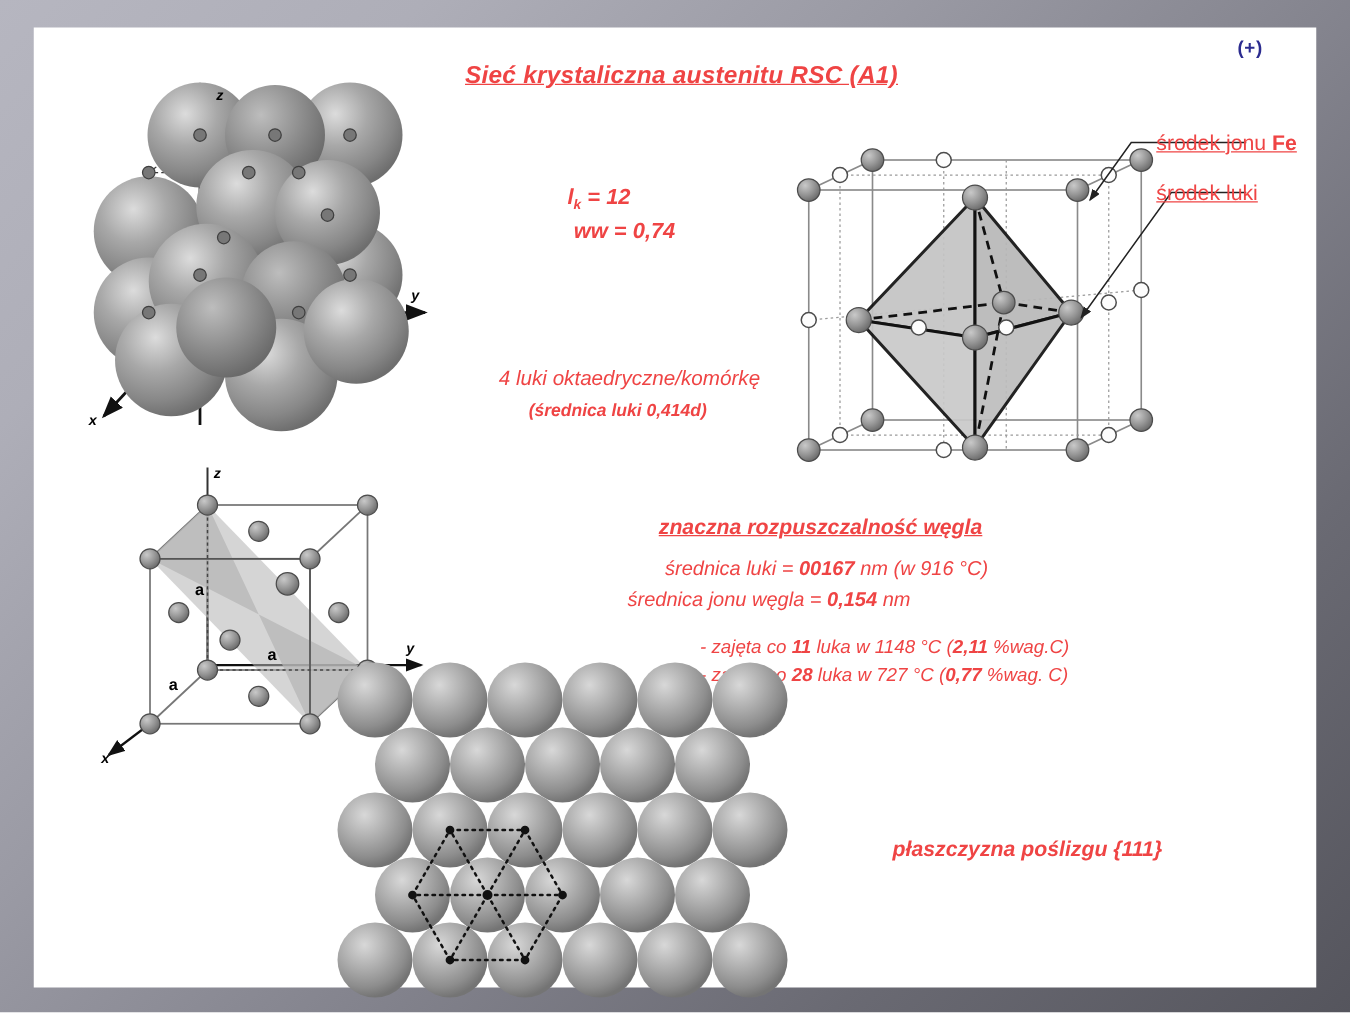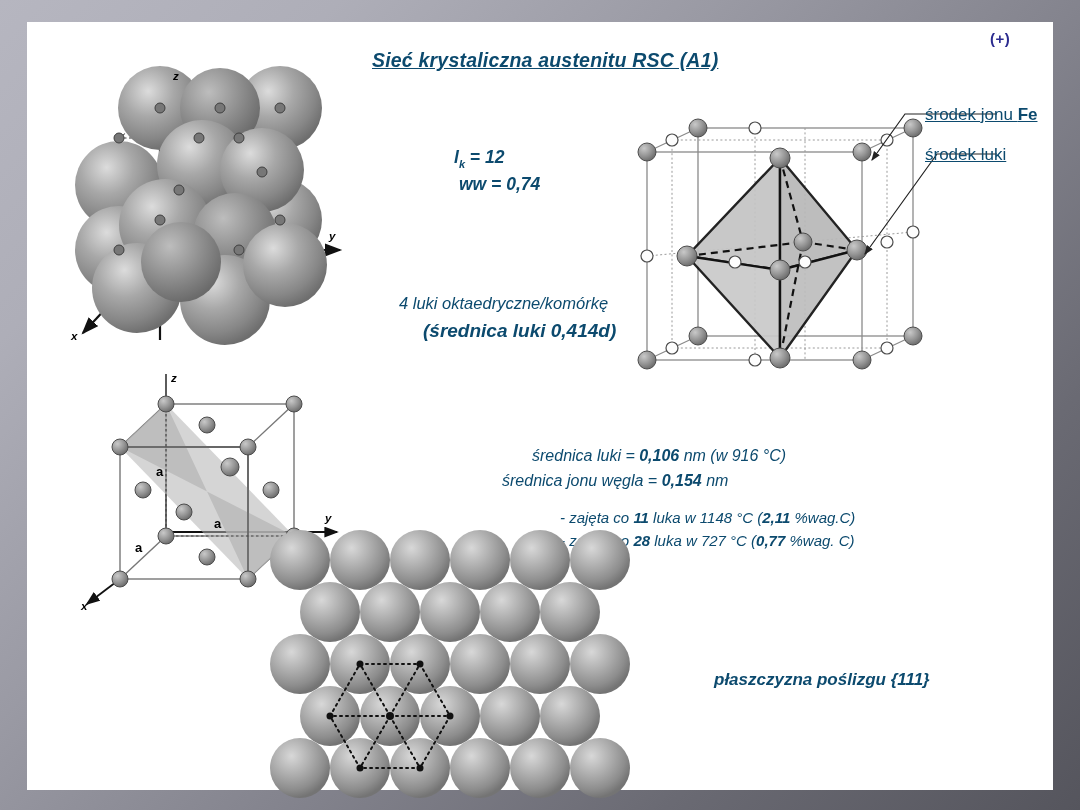"Sieć krystaliczna austenitu RSC (A1)" .txt { color: #0c4a6e -> #ef4444 }
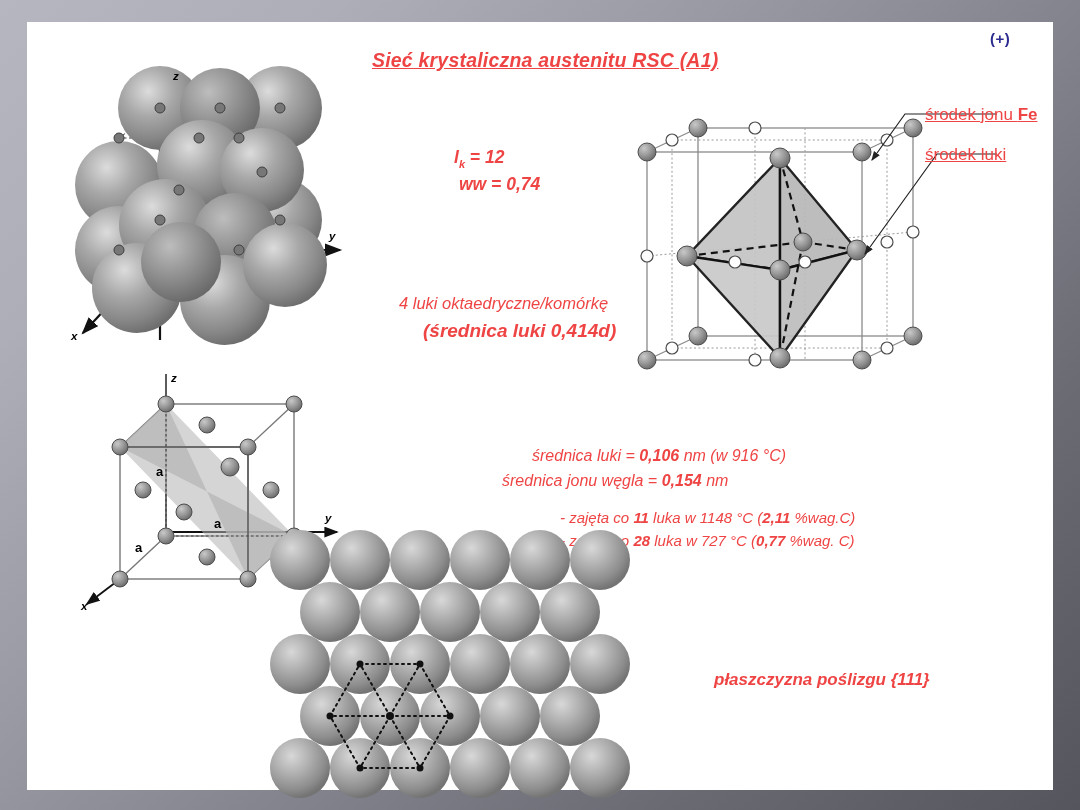"(średnica luki 0,414d)" .luki2 { font-size: 19px -> 14px }
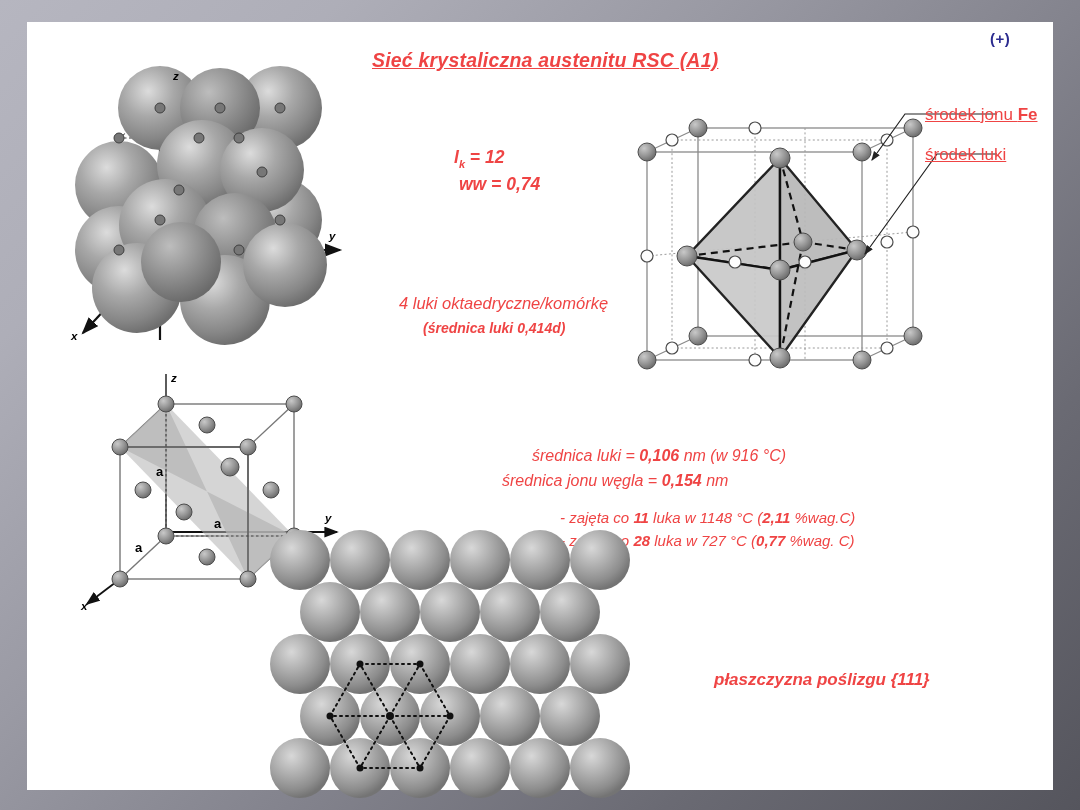"znaczna rozpuszczalność węgla" div.txt { html: none -> <div>znaczna rozpuszczalność węgla</div> }
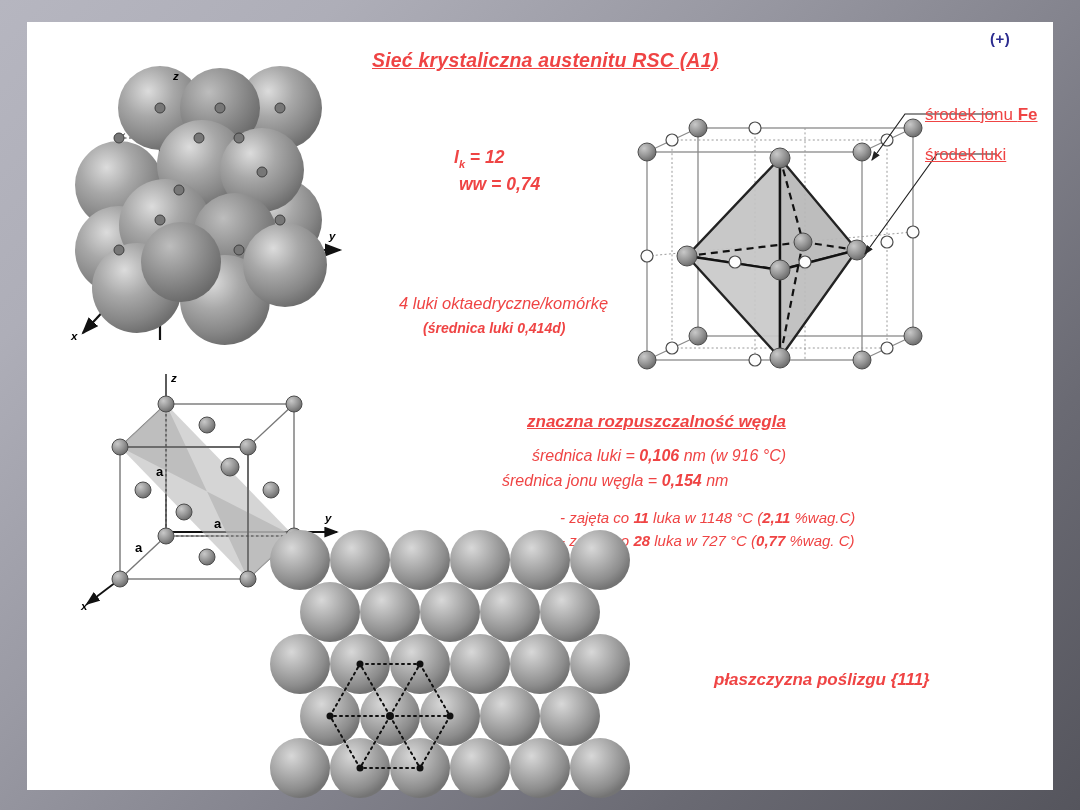"0,106" b.bi { text: 0,106 -> 00167 }
